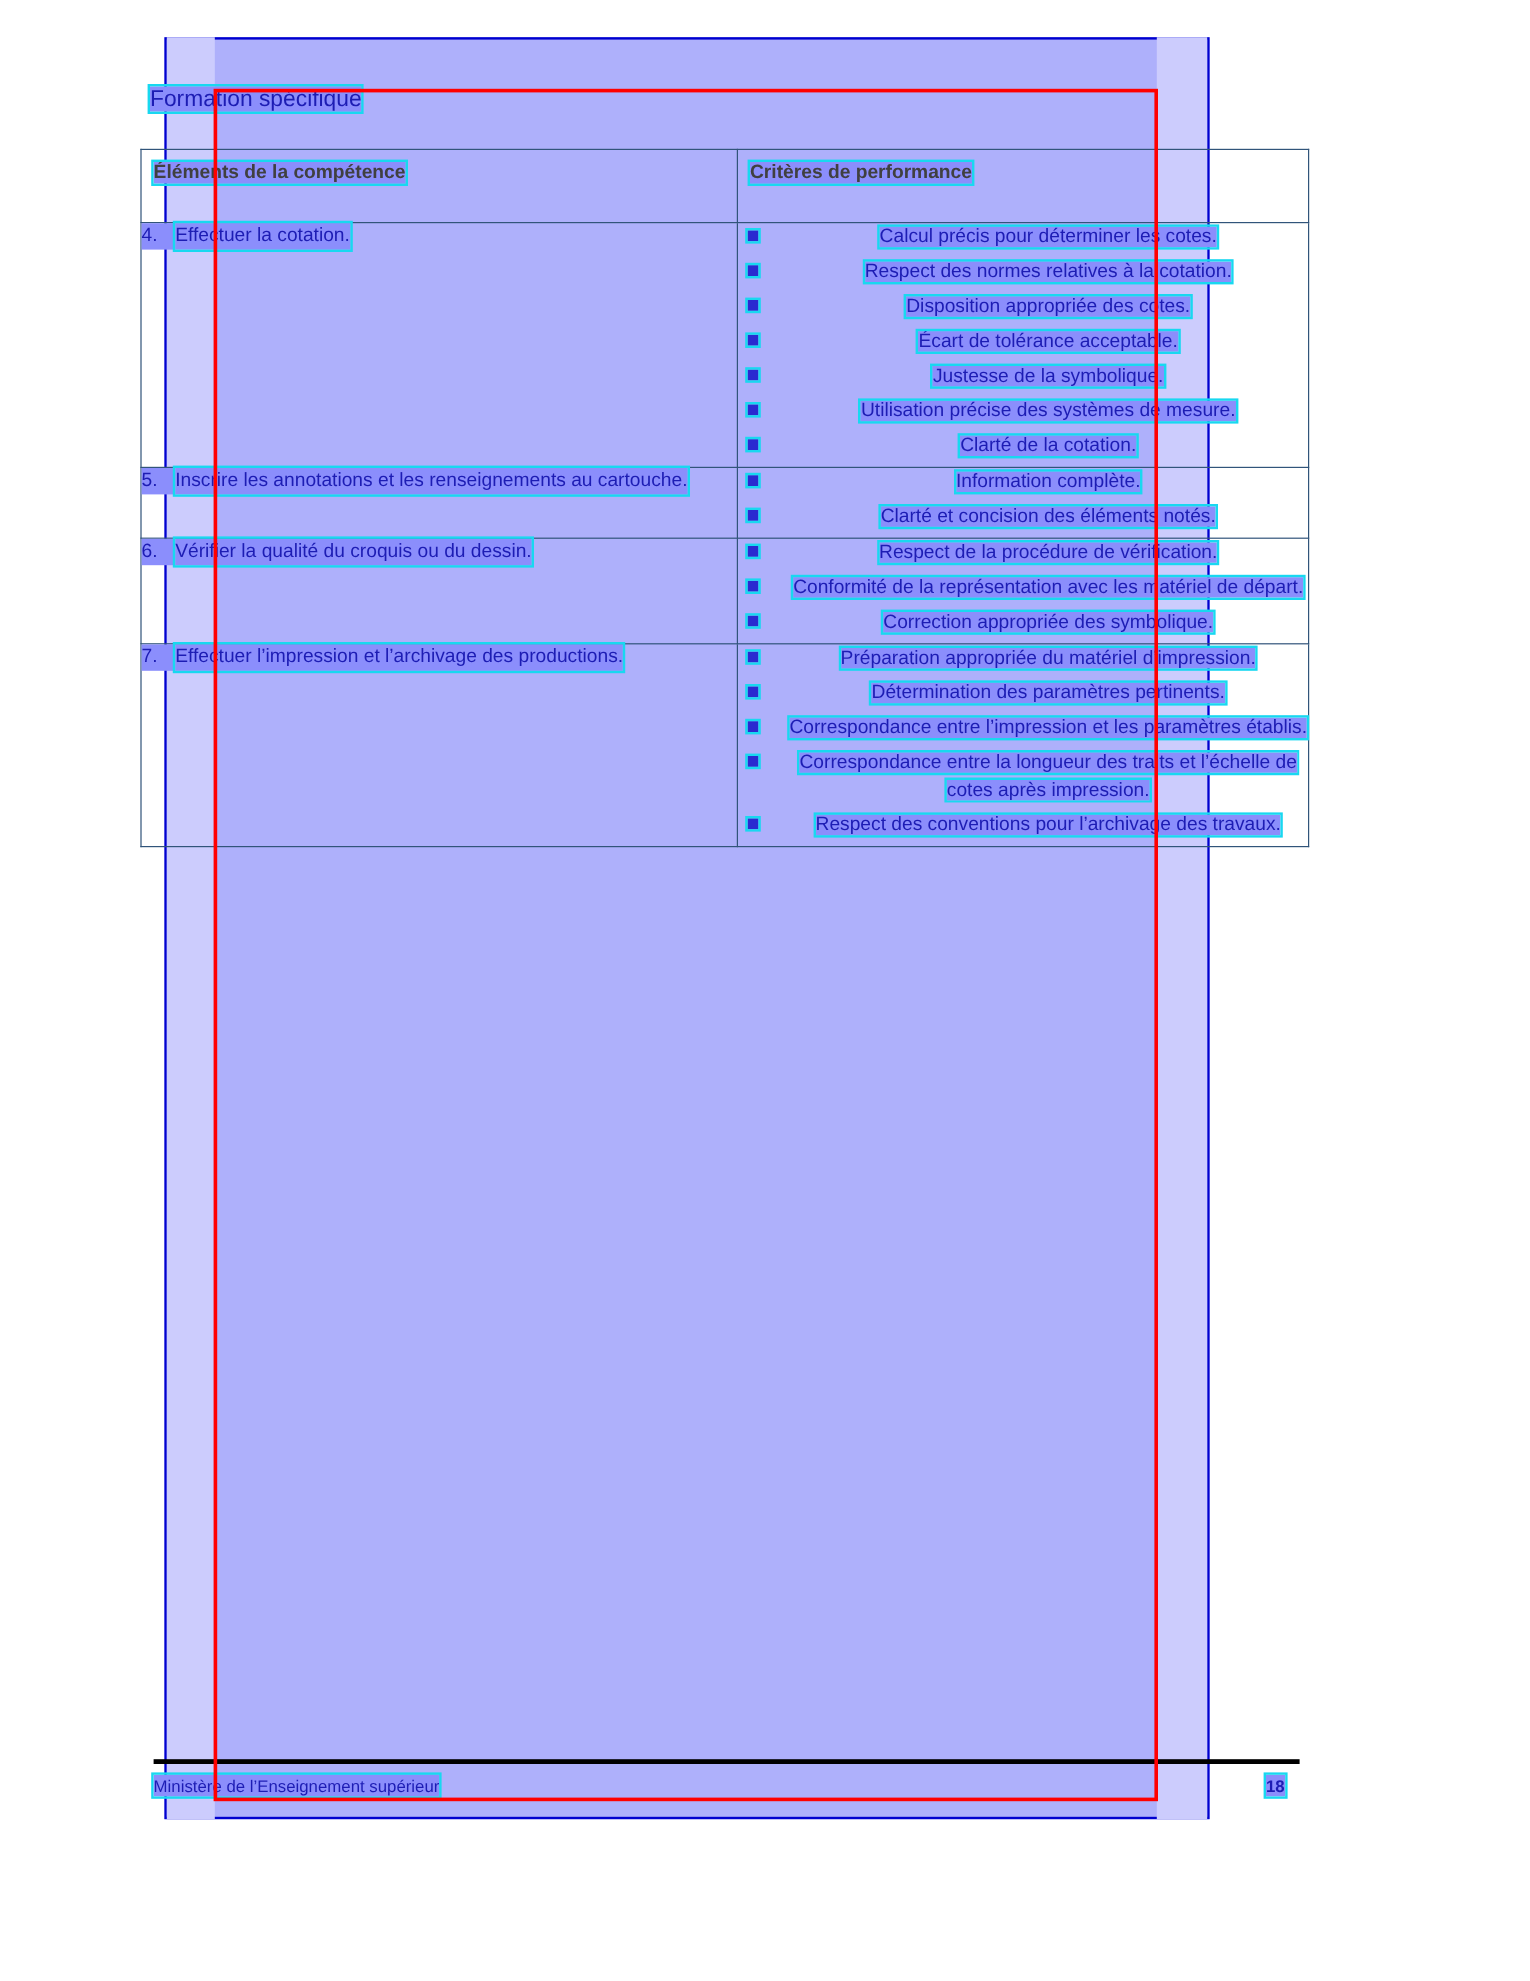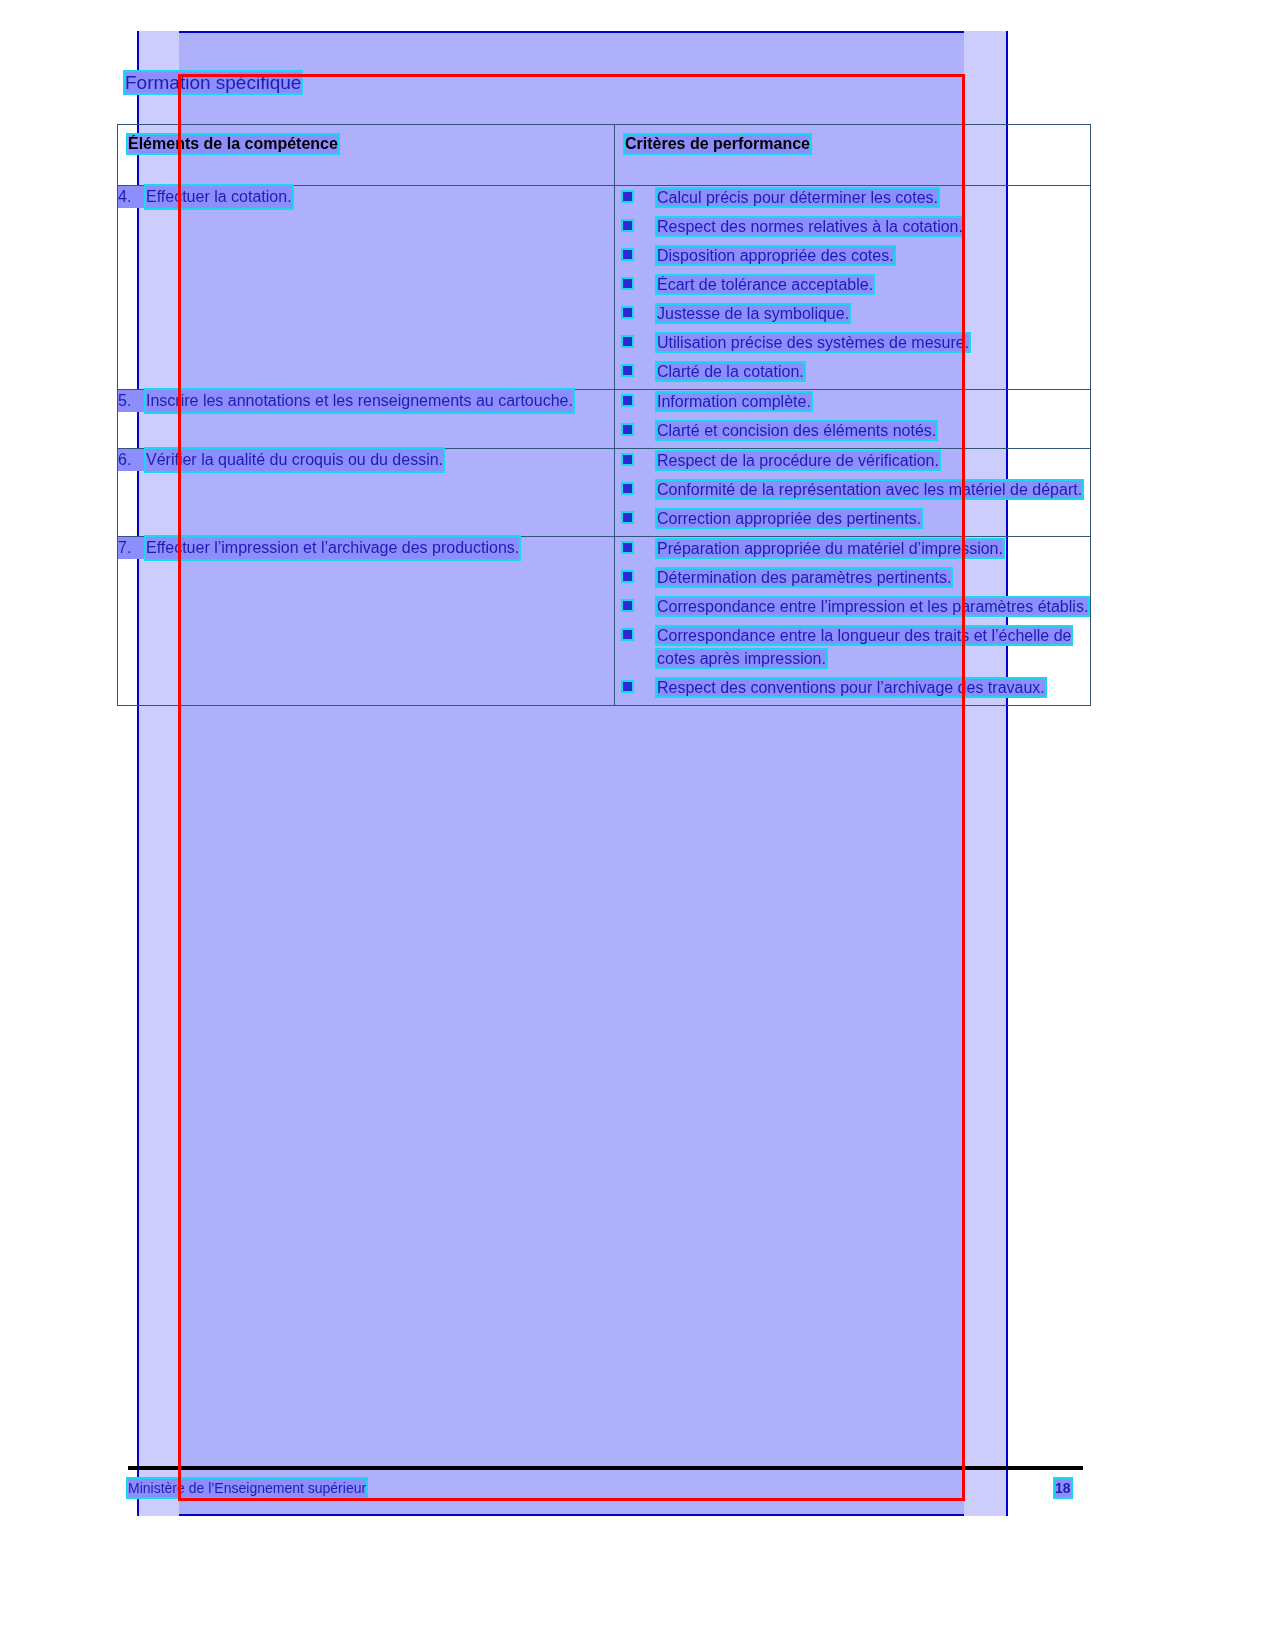"Éléments de la compétence" .head-text { color: #000000 -> #404040 }
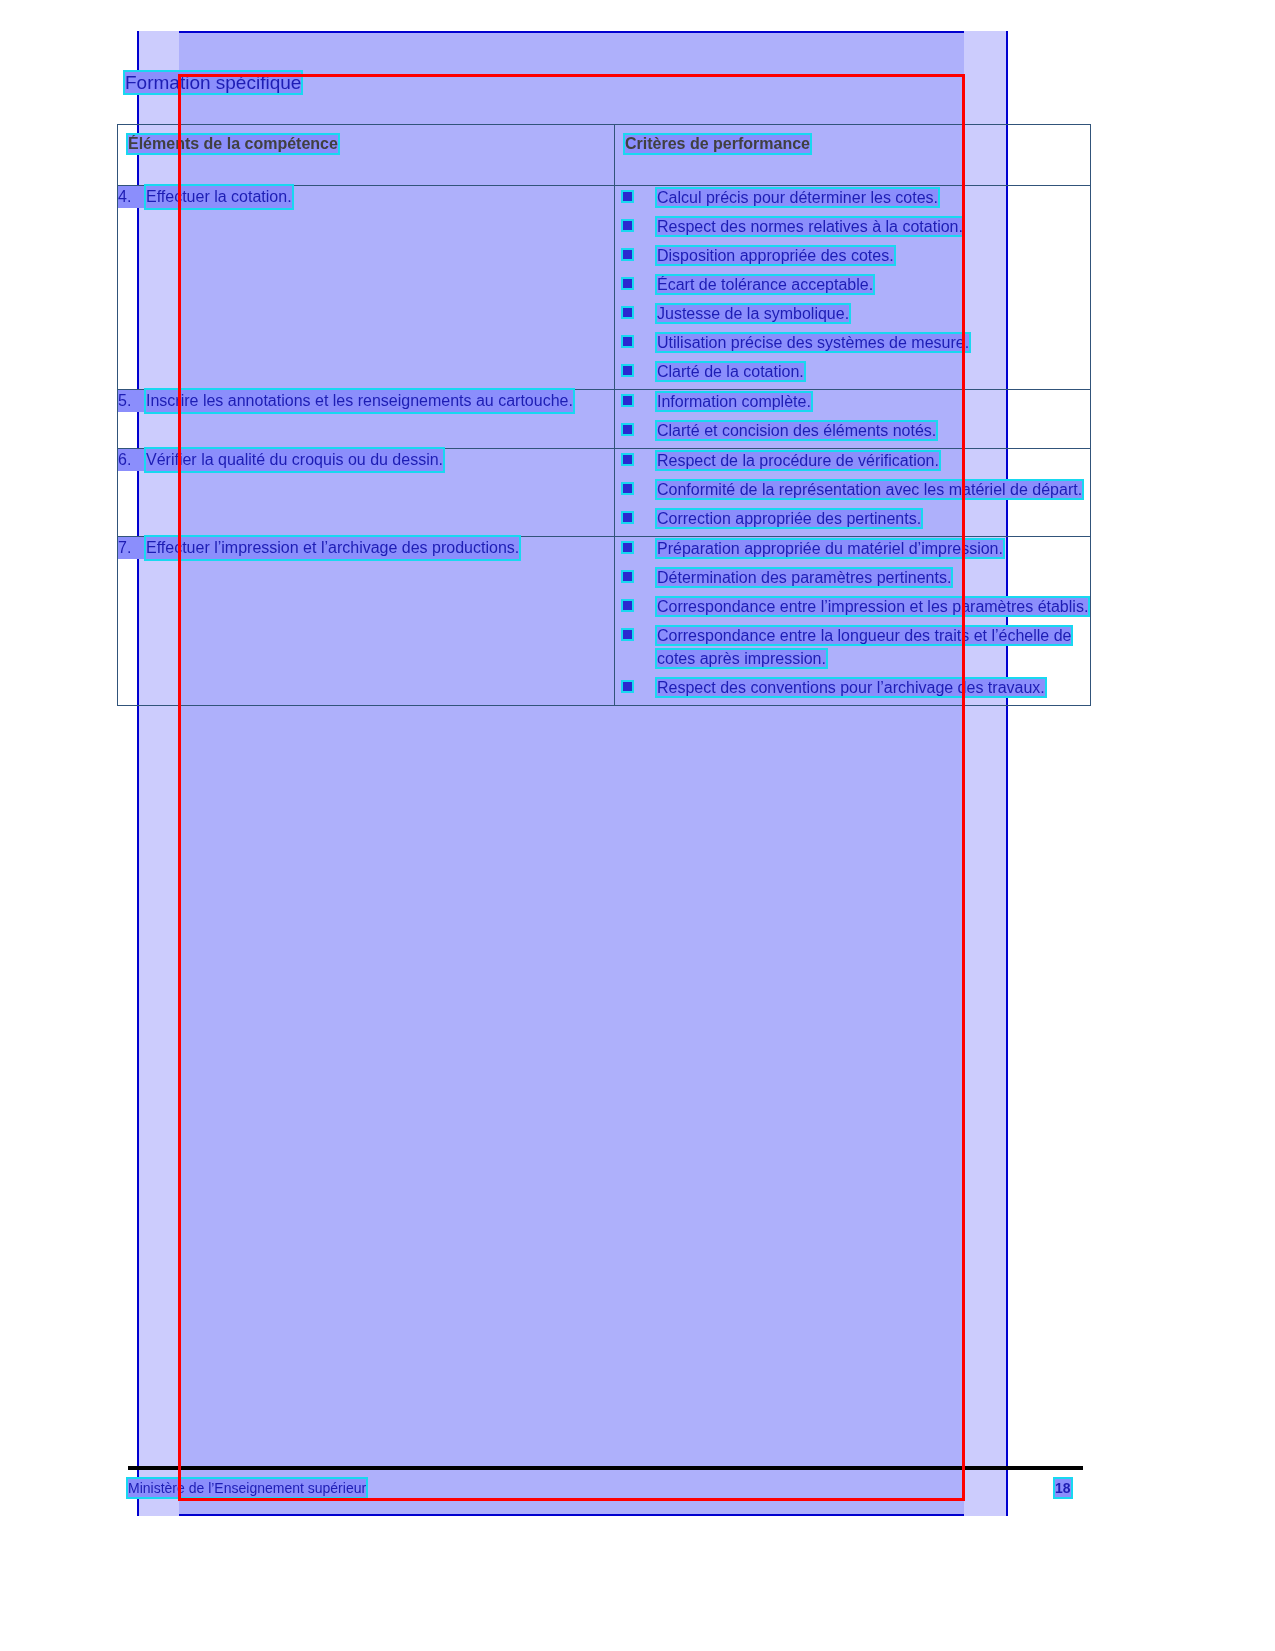"Calcul précis pour déterminer les" .cell-cr { text-align: none -> center }
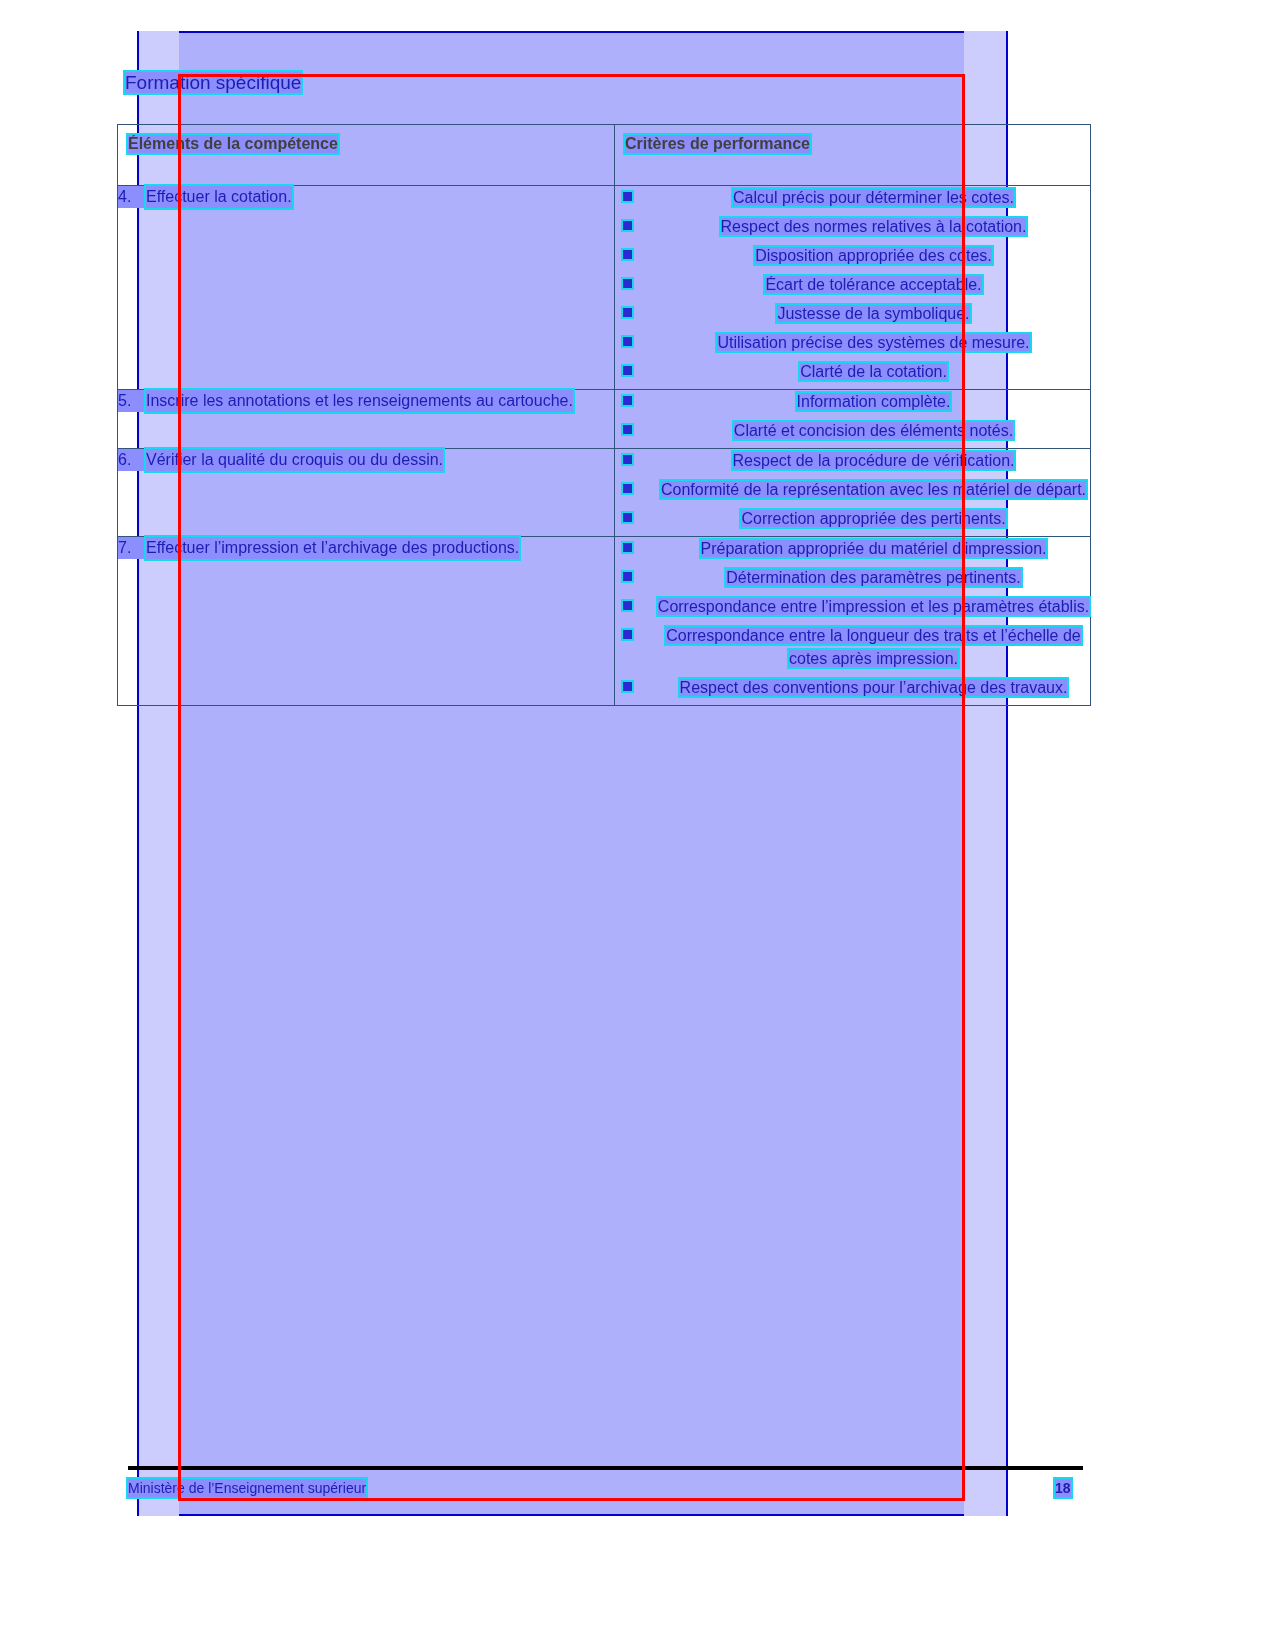"Correction appropriée des pertinents." span.crit-text { text: pertinents -> symbolique }
